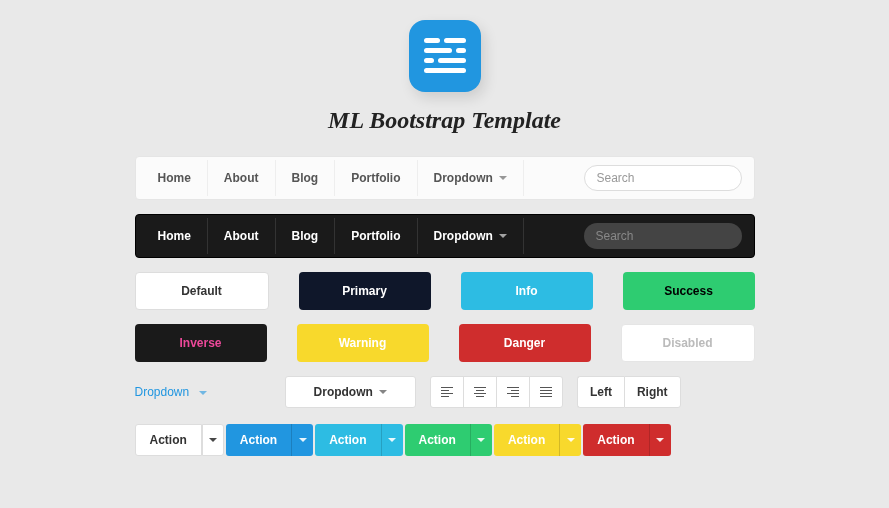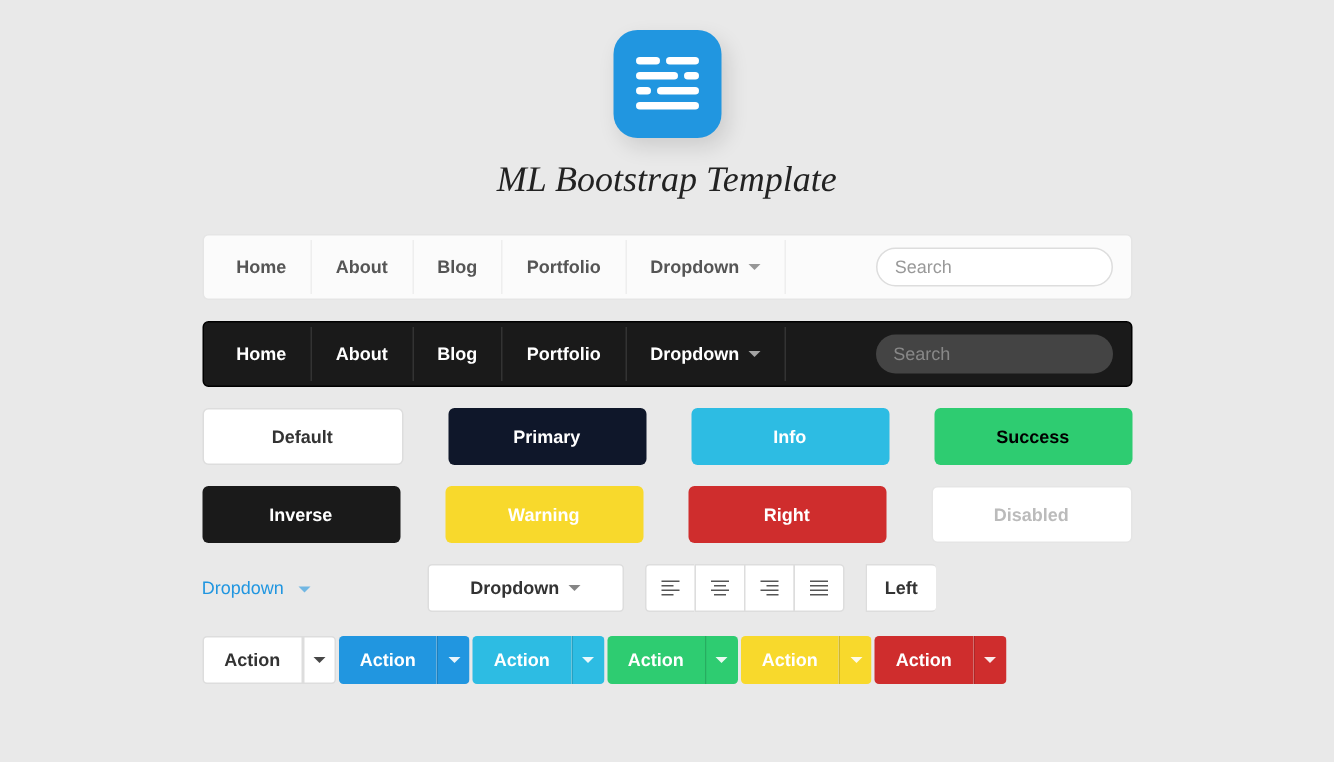"ML Bootstrap Template" h1.title { font-weight: normal -> bold }
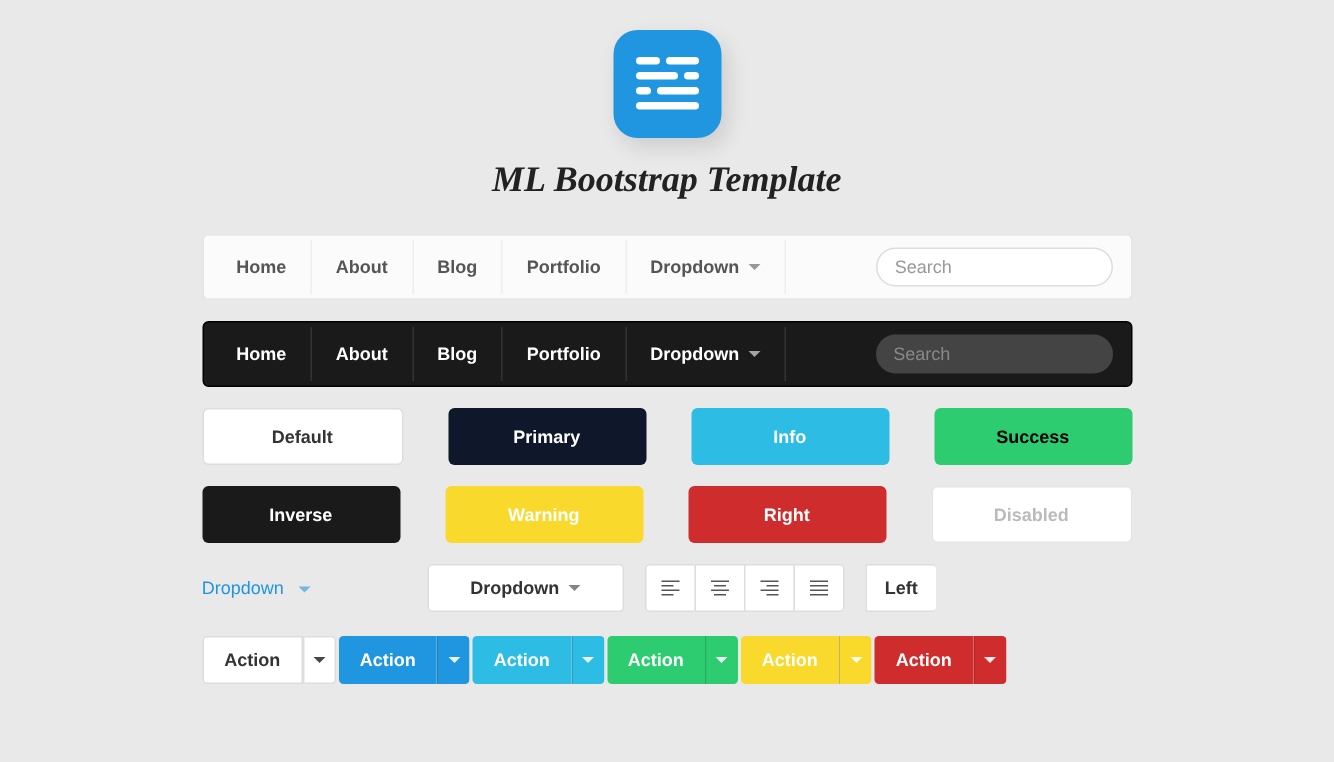"Inverse" .btn-inverse { color: #ffffff -> #ec4899 }
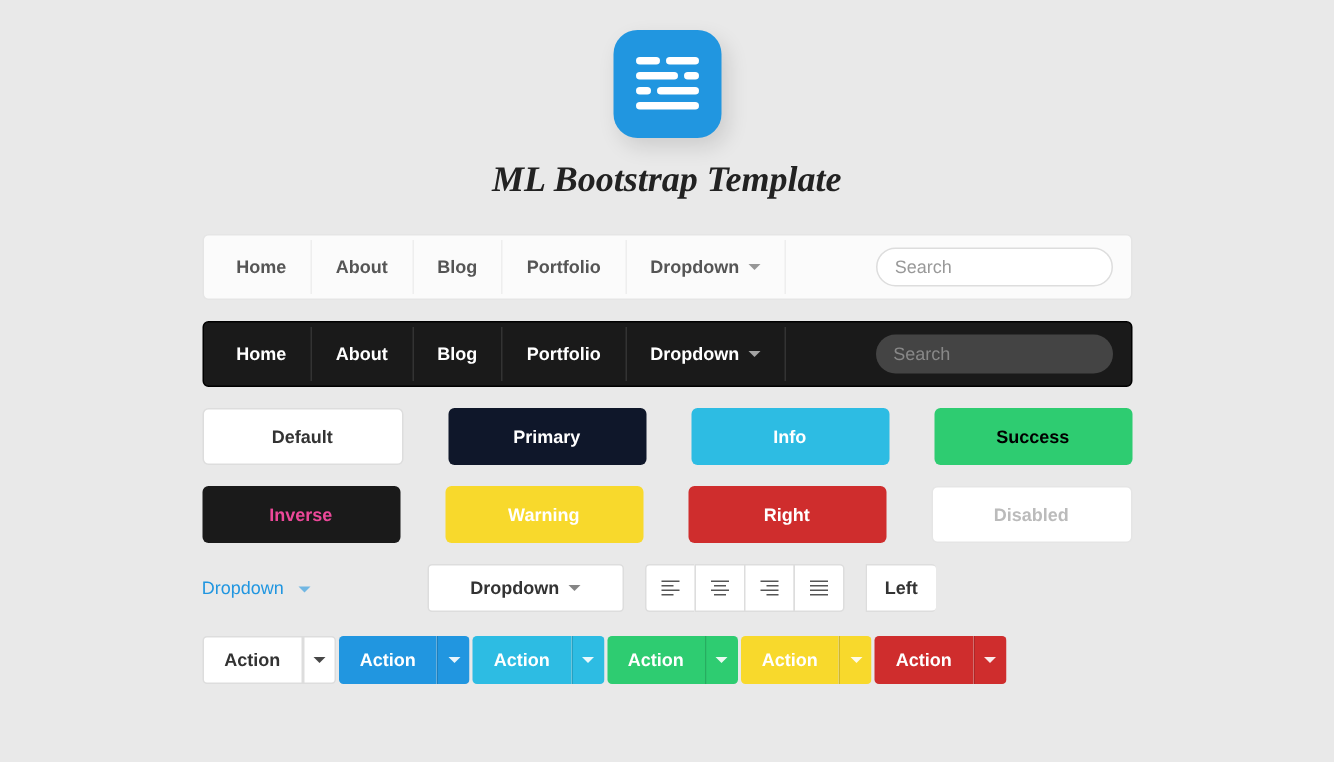"Right" button.btn-big { text: Right -> Danger }
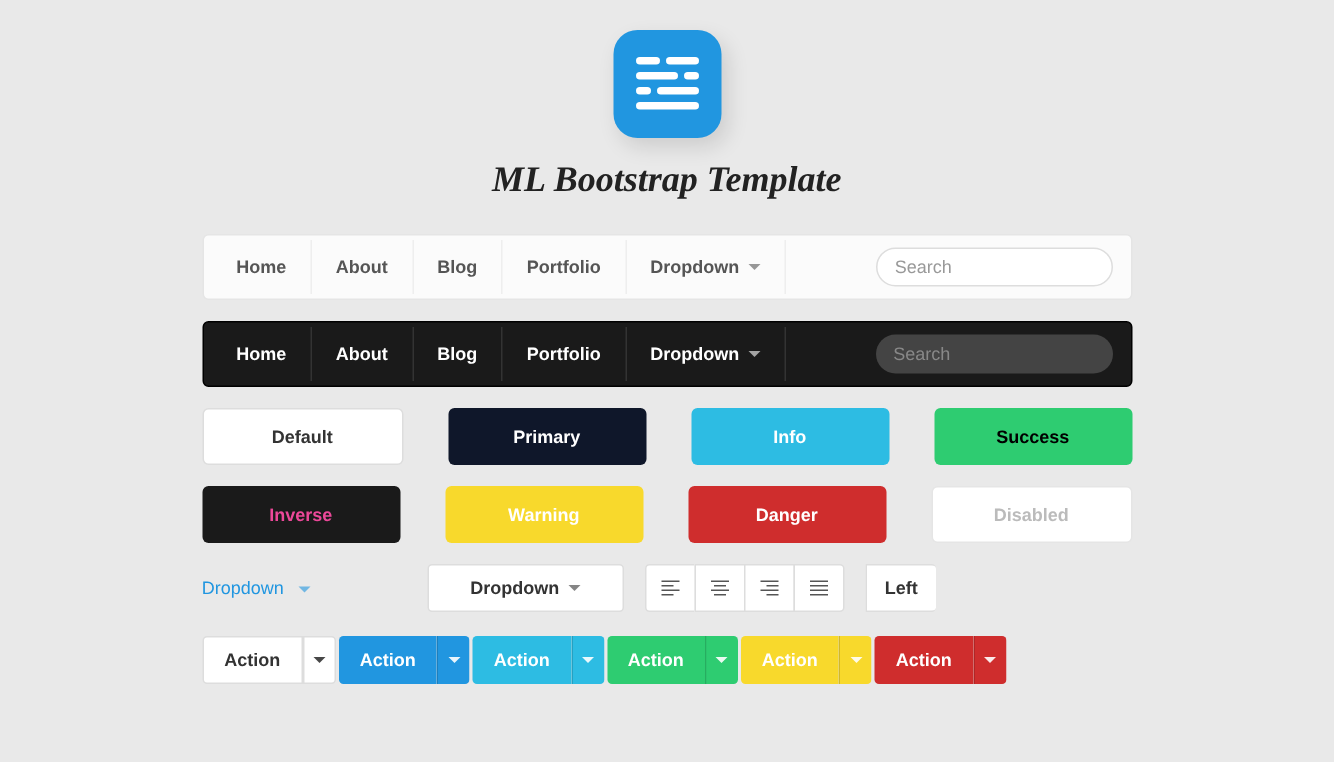"Right" button.seg-btn { html: none -> <button>Right</button> }
